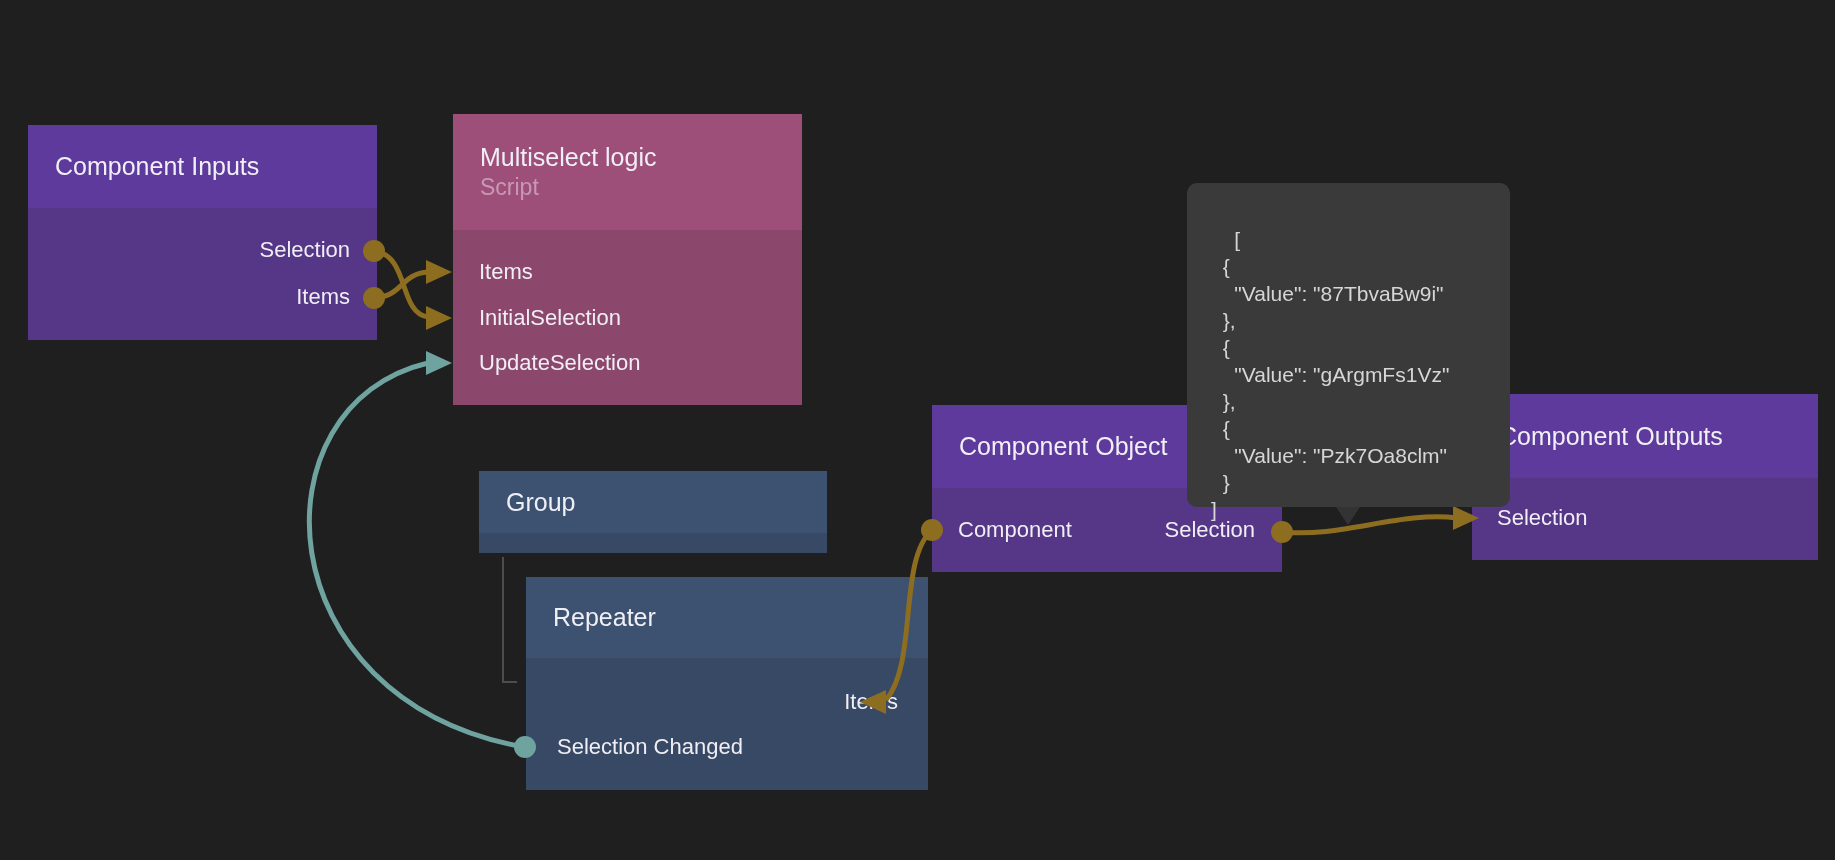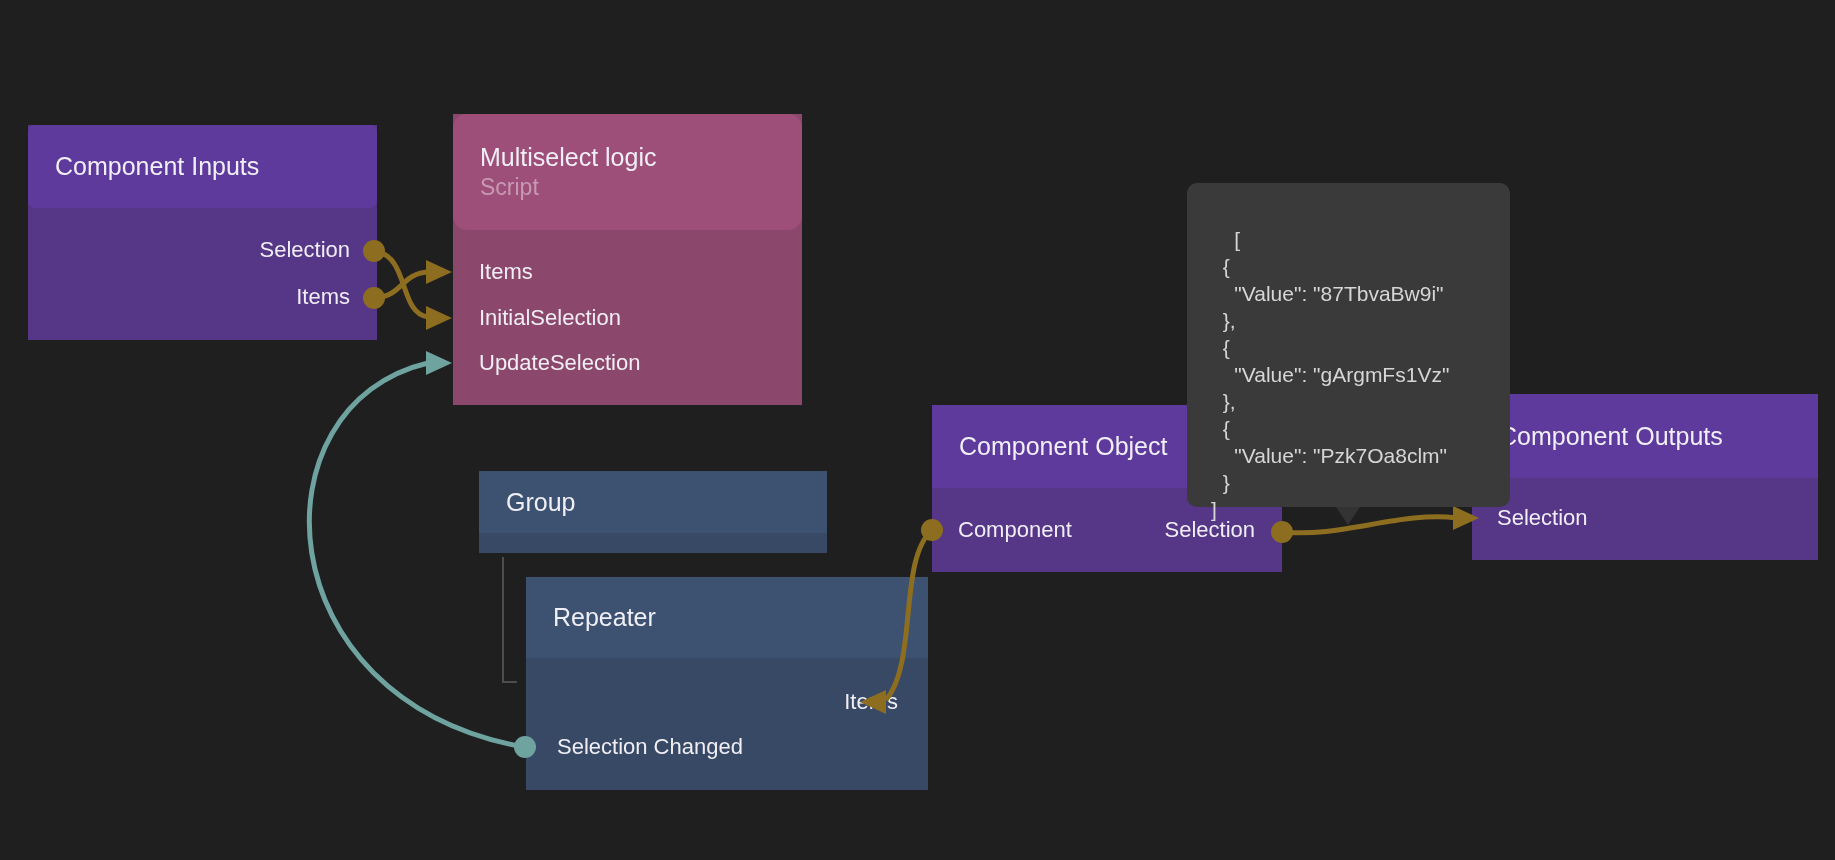"Component Inputs" div.hdr { border-radius: 7px -> none }
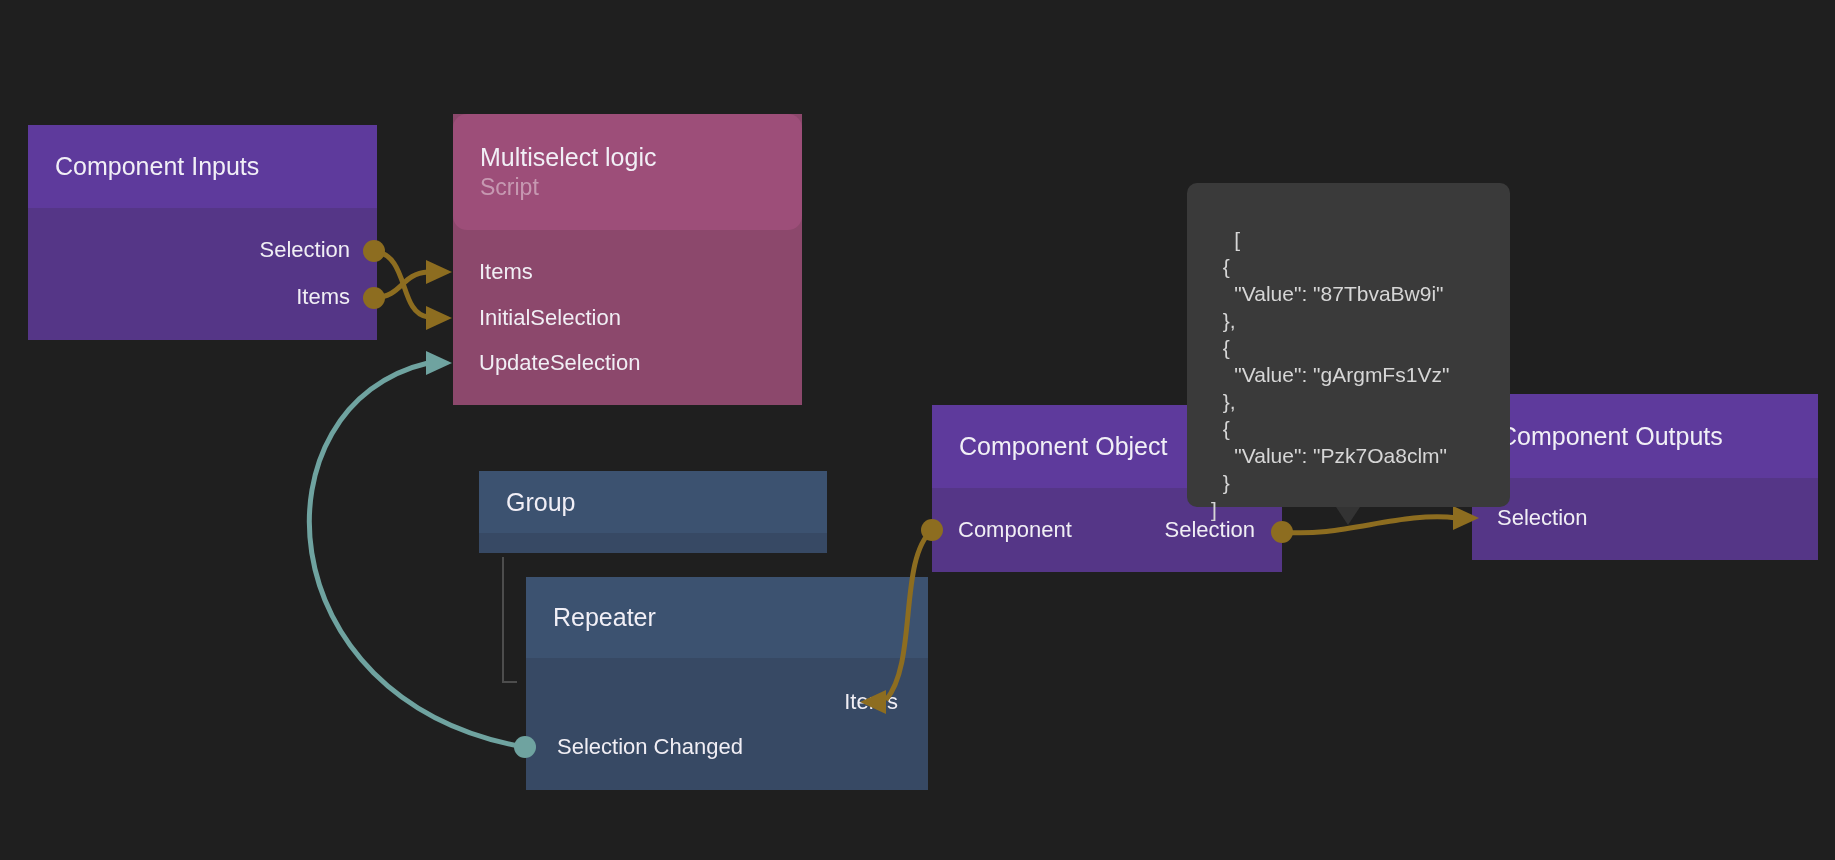"Multiselect logic" .maroon .hdr { border-radius: 14px -> none }
